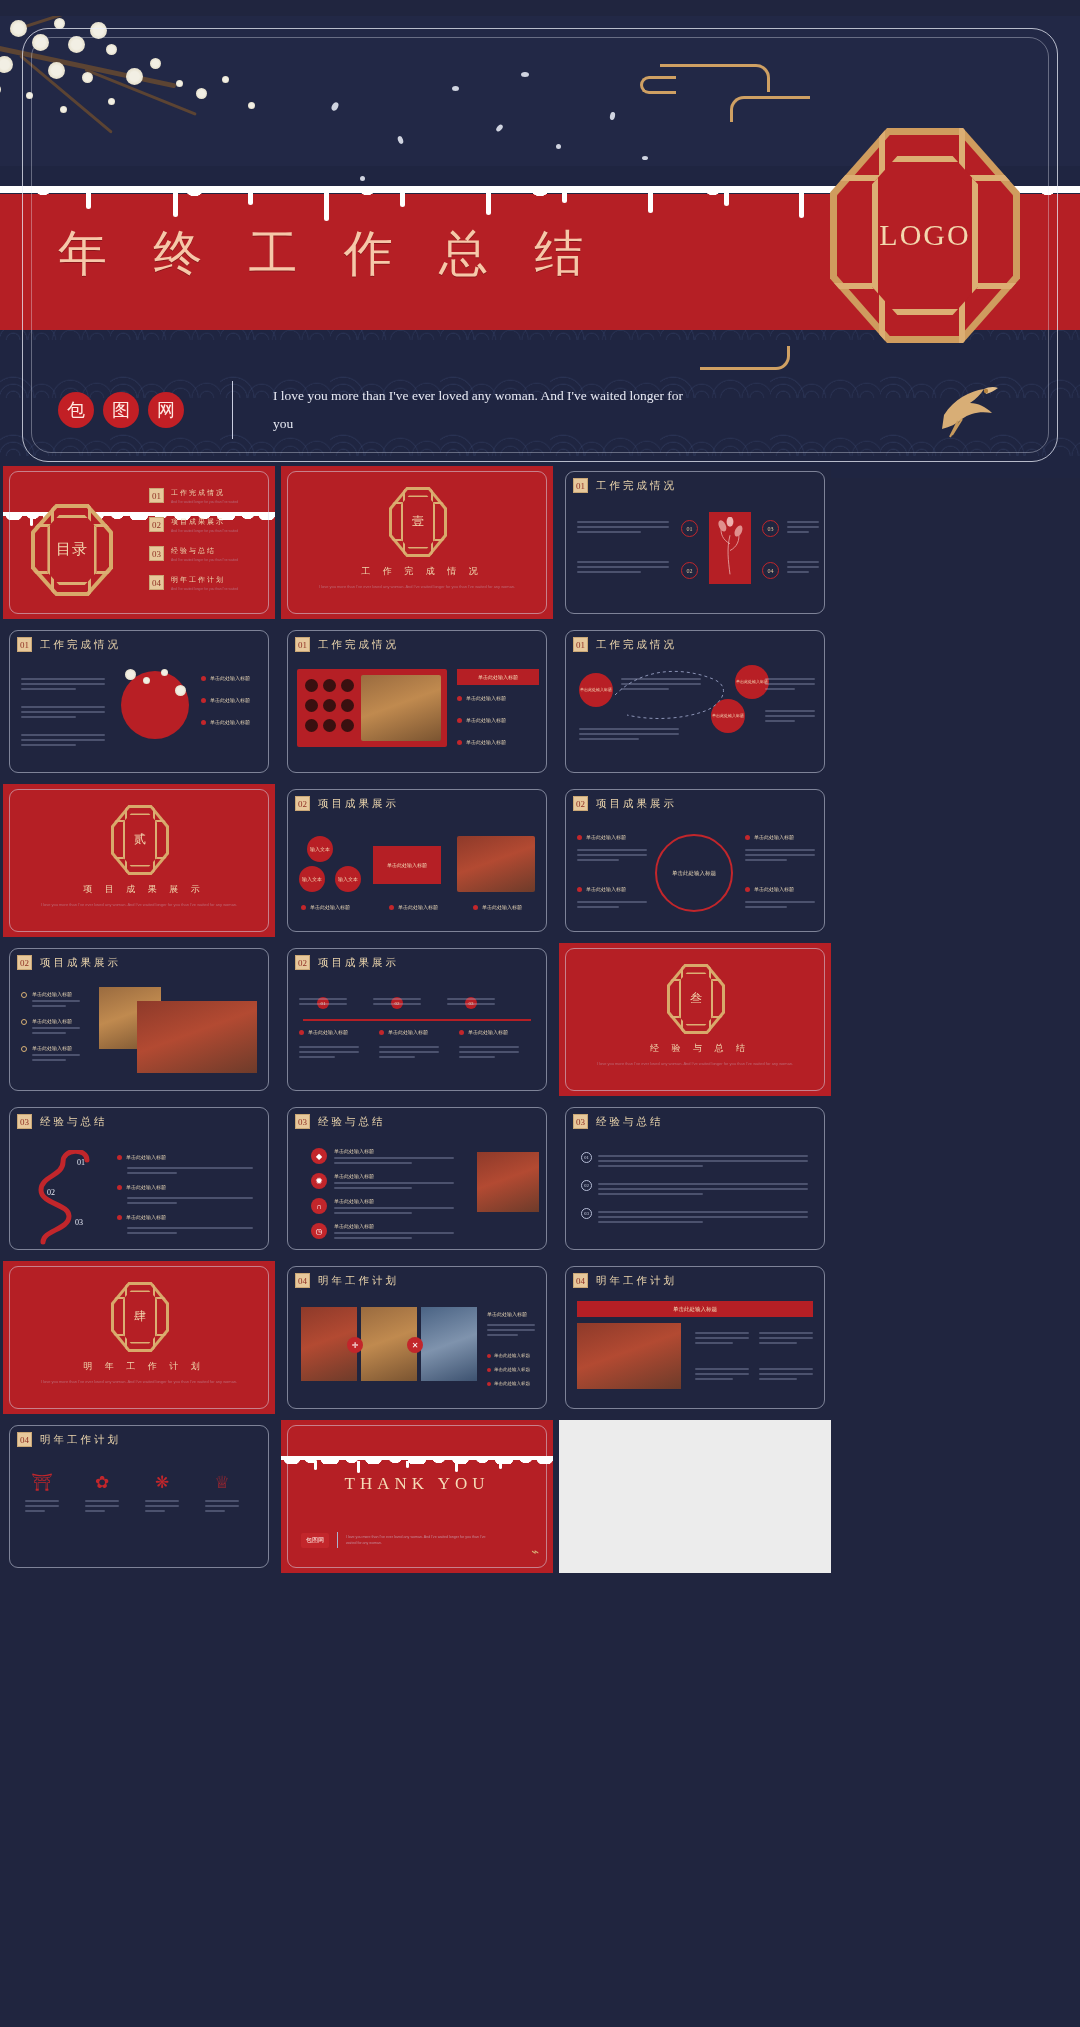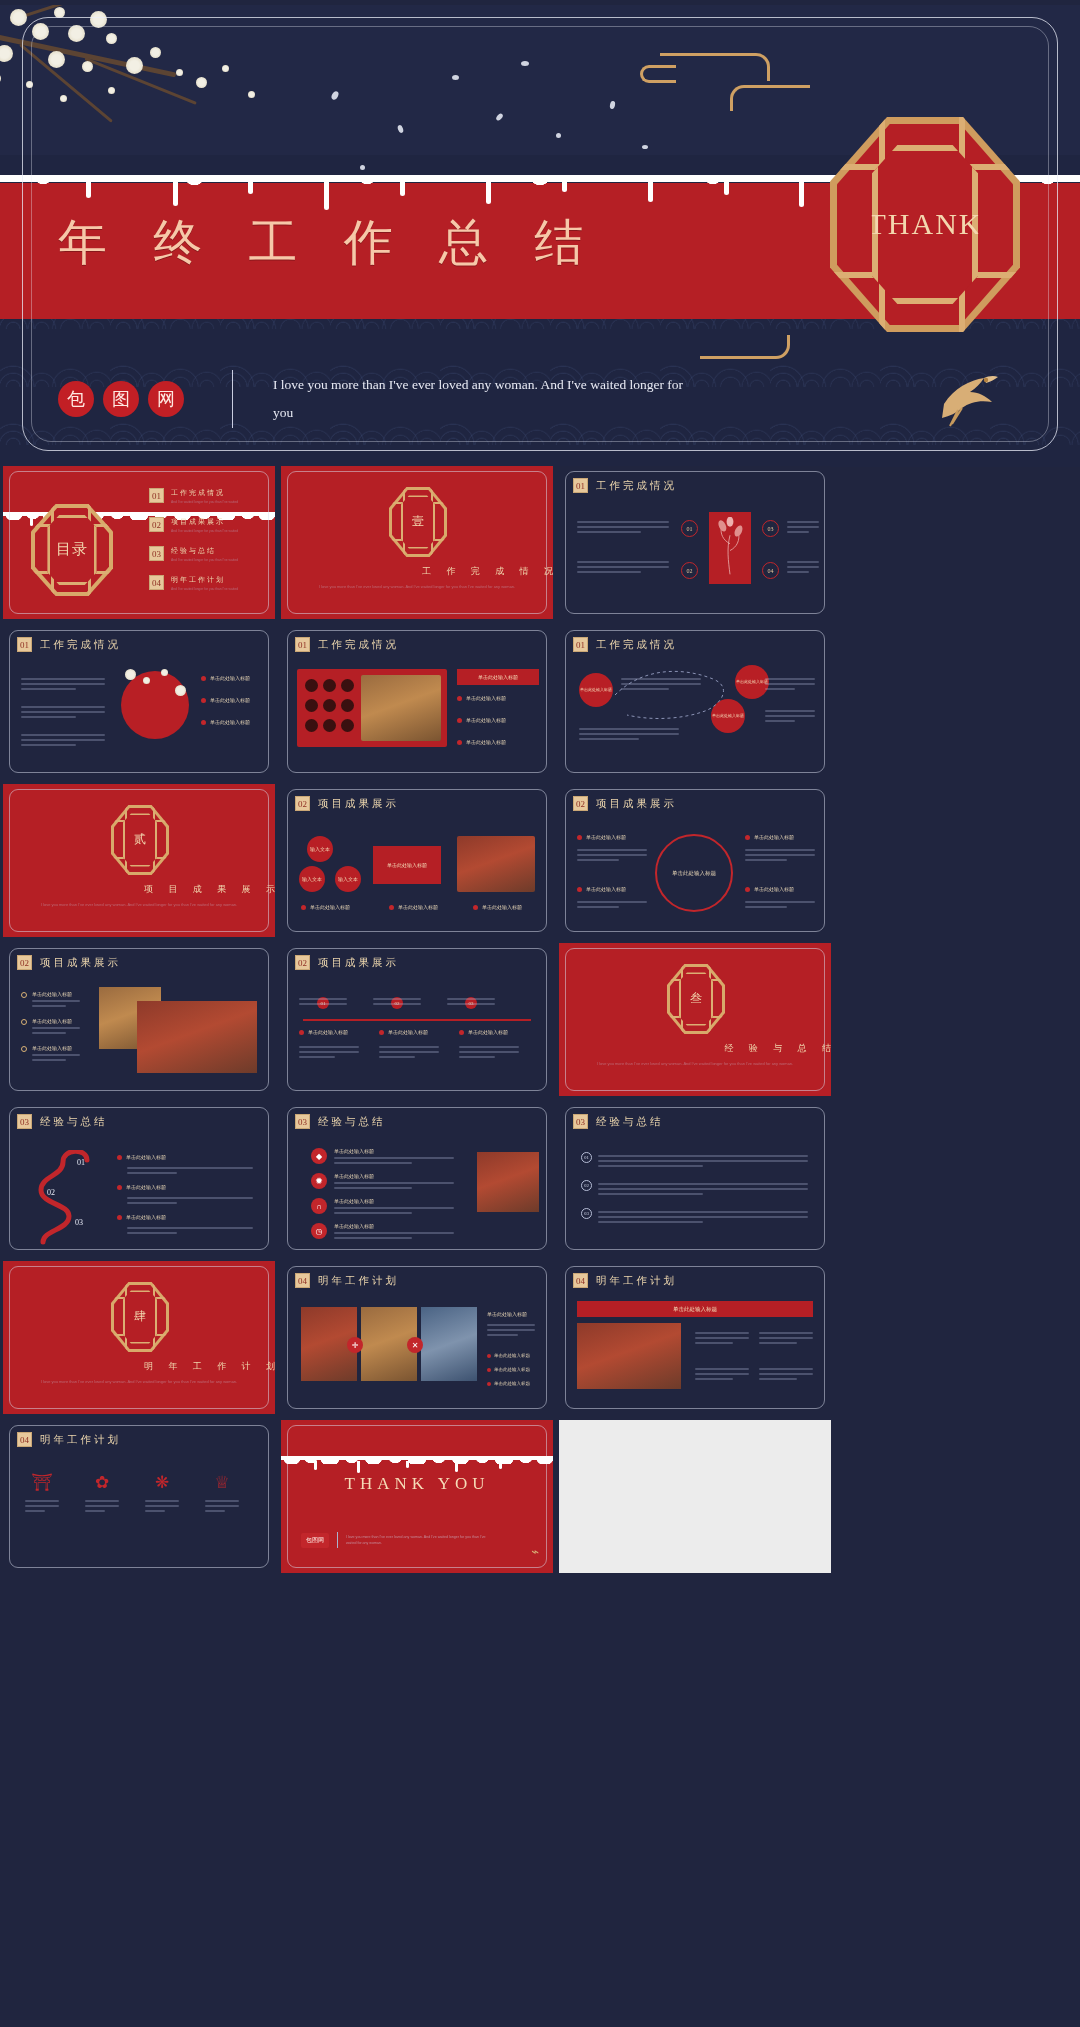"年 终 工 作 总" .cover { top: 5px -> 16px }
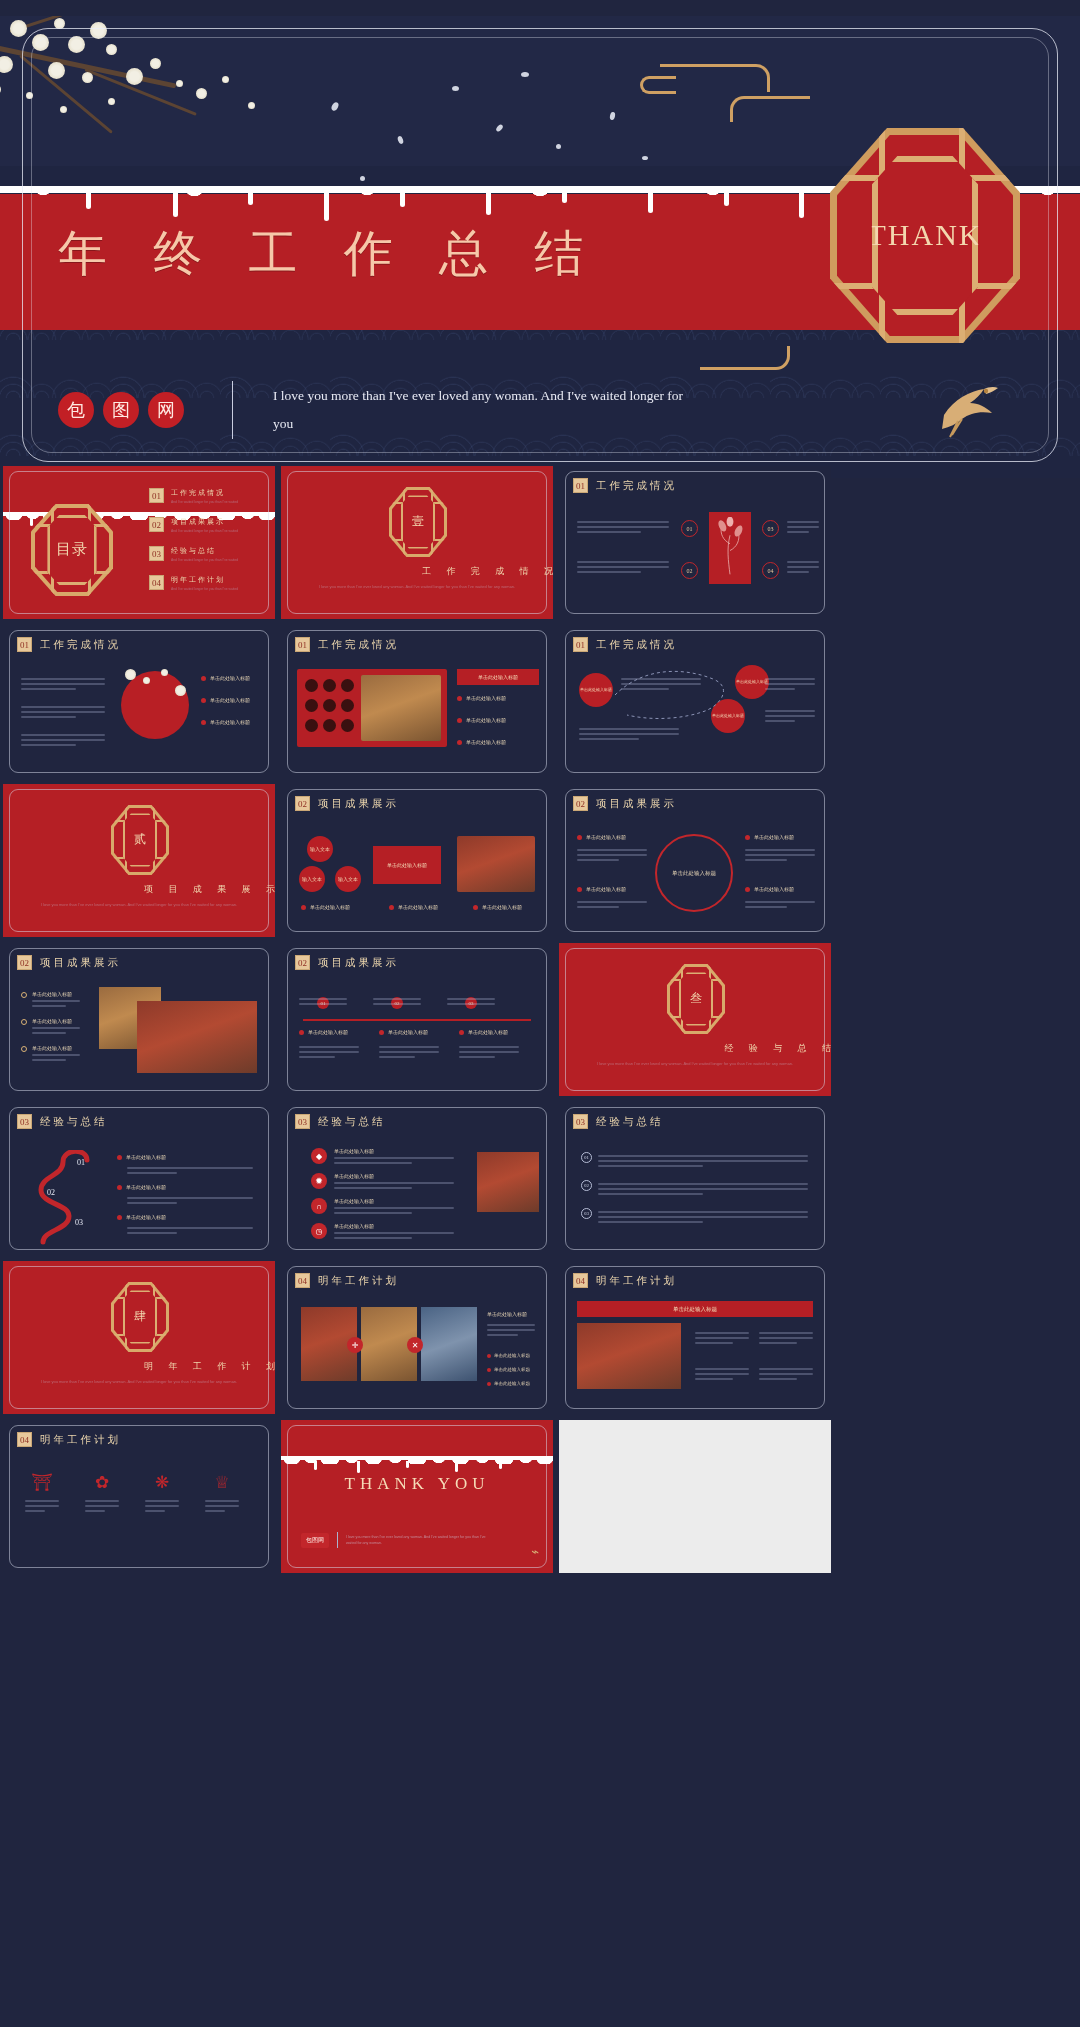"THANK" span { text: THANK -> LOGO }
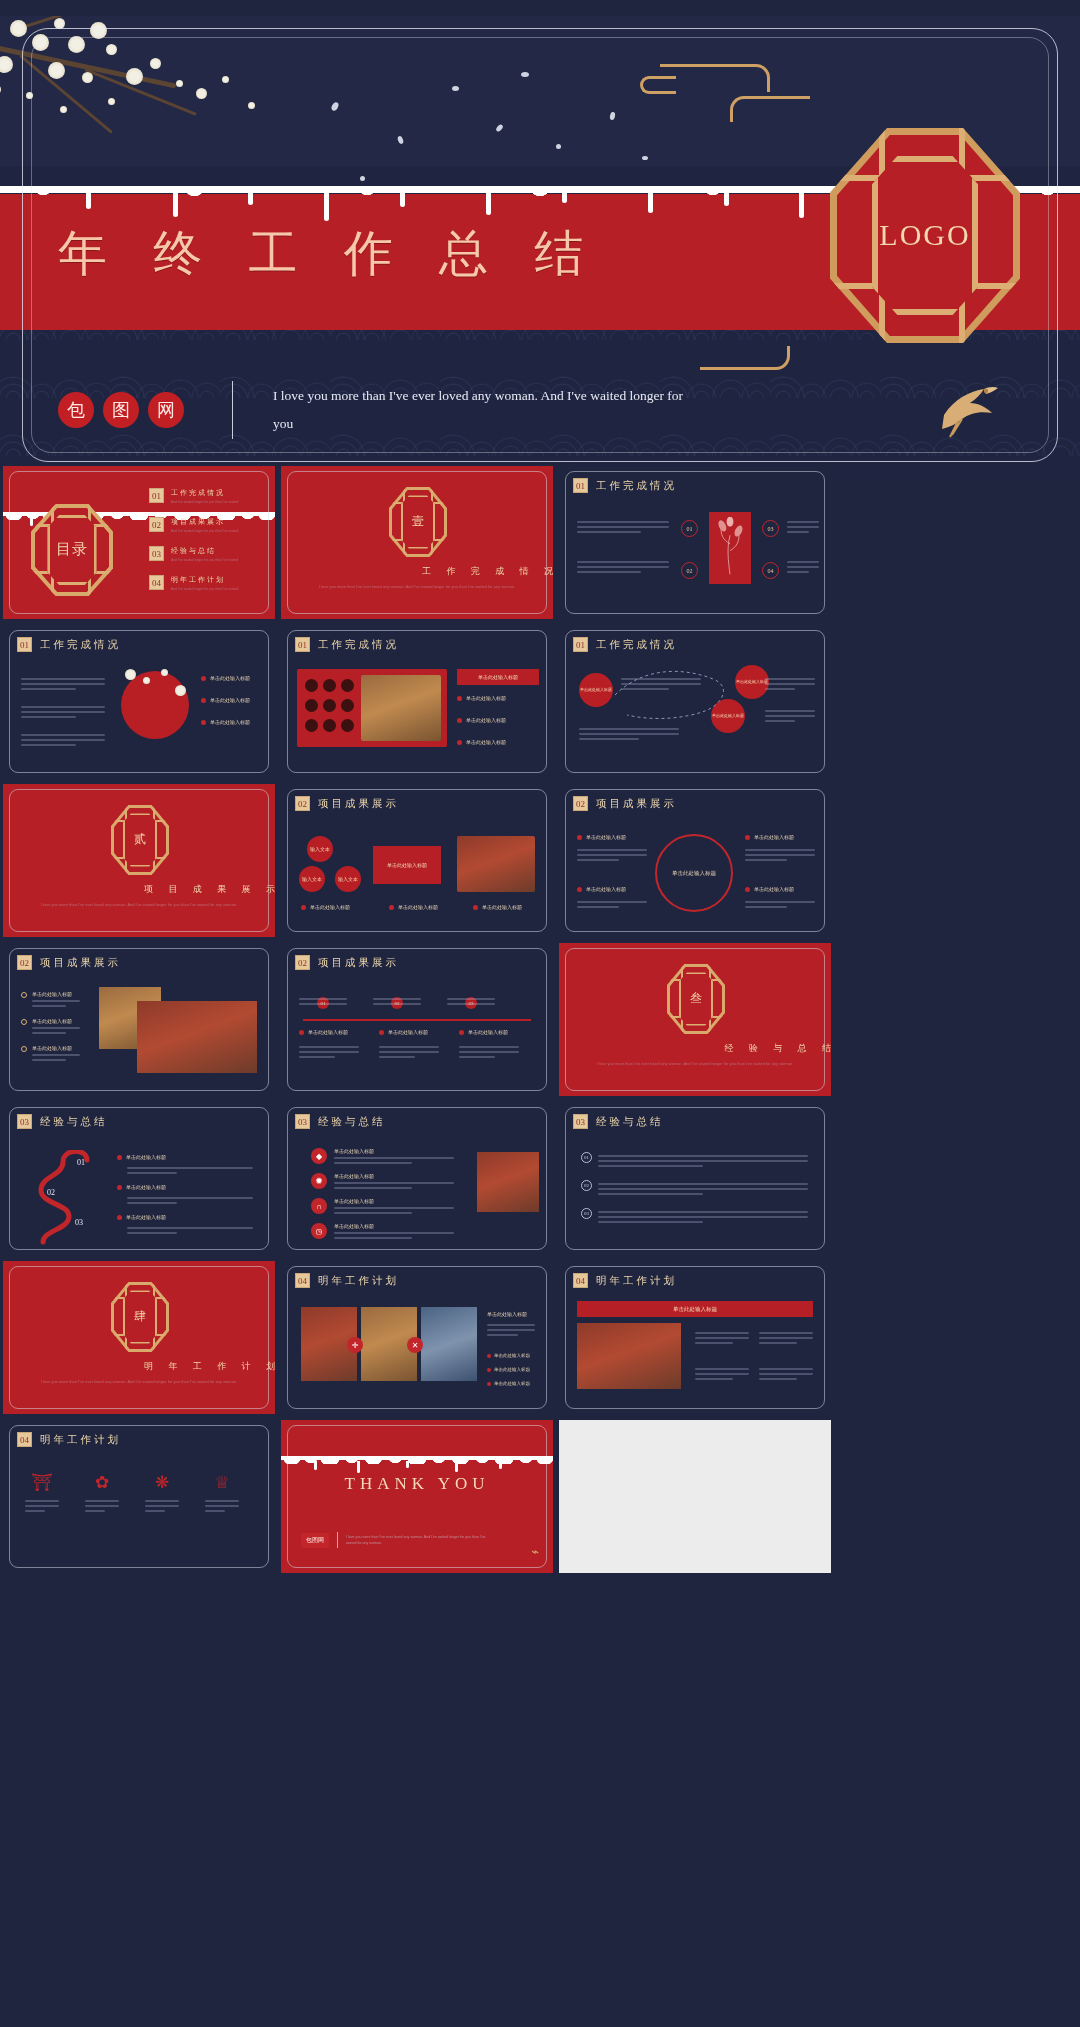"工 作 完 成 情" .t-sub { font-family: Liberation Mono, monospace -> Liberation Sans, sans-serif; text-align: right -> center }
